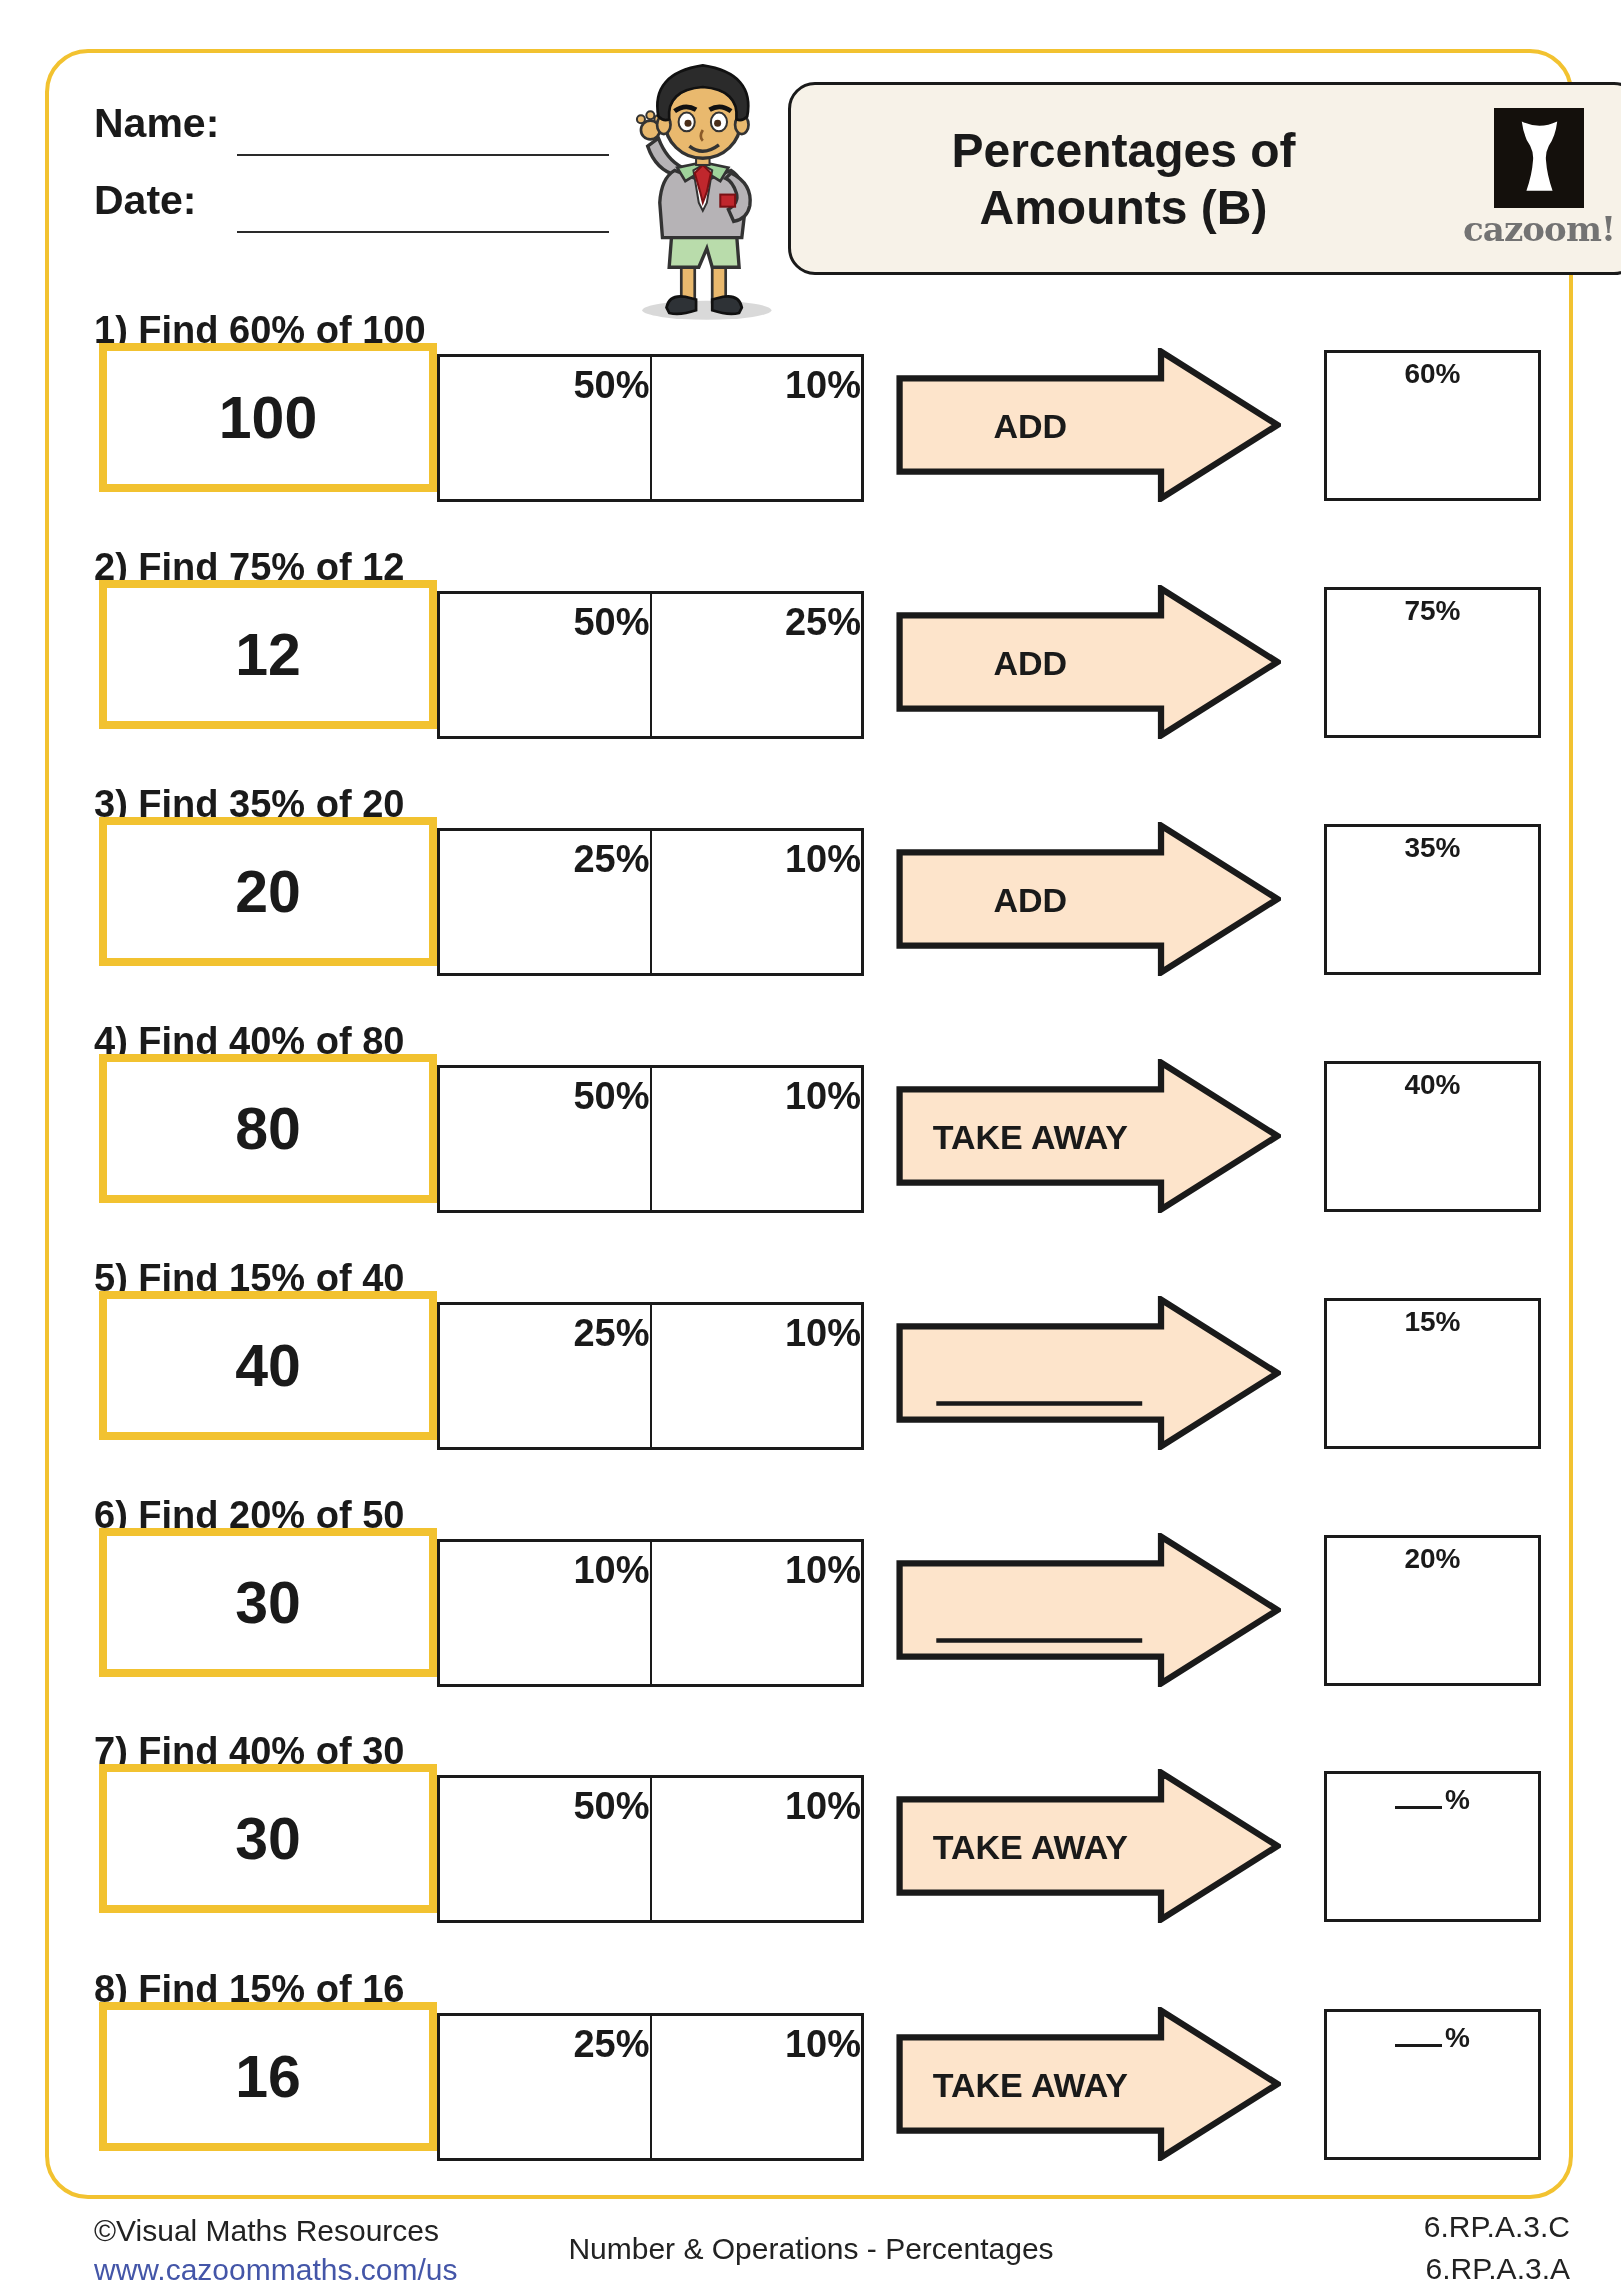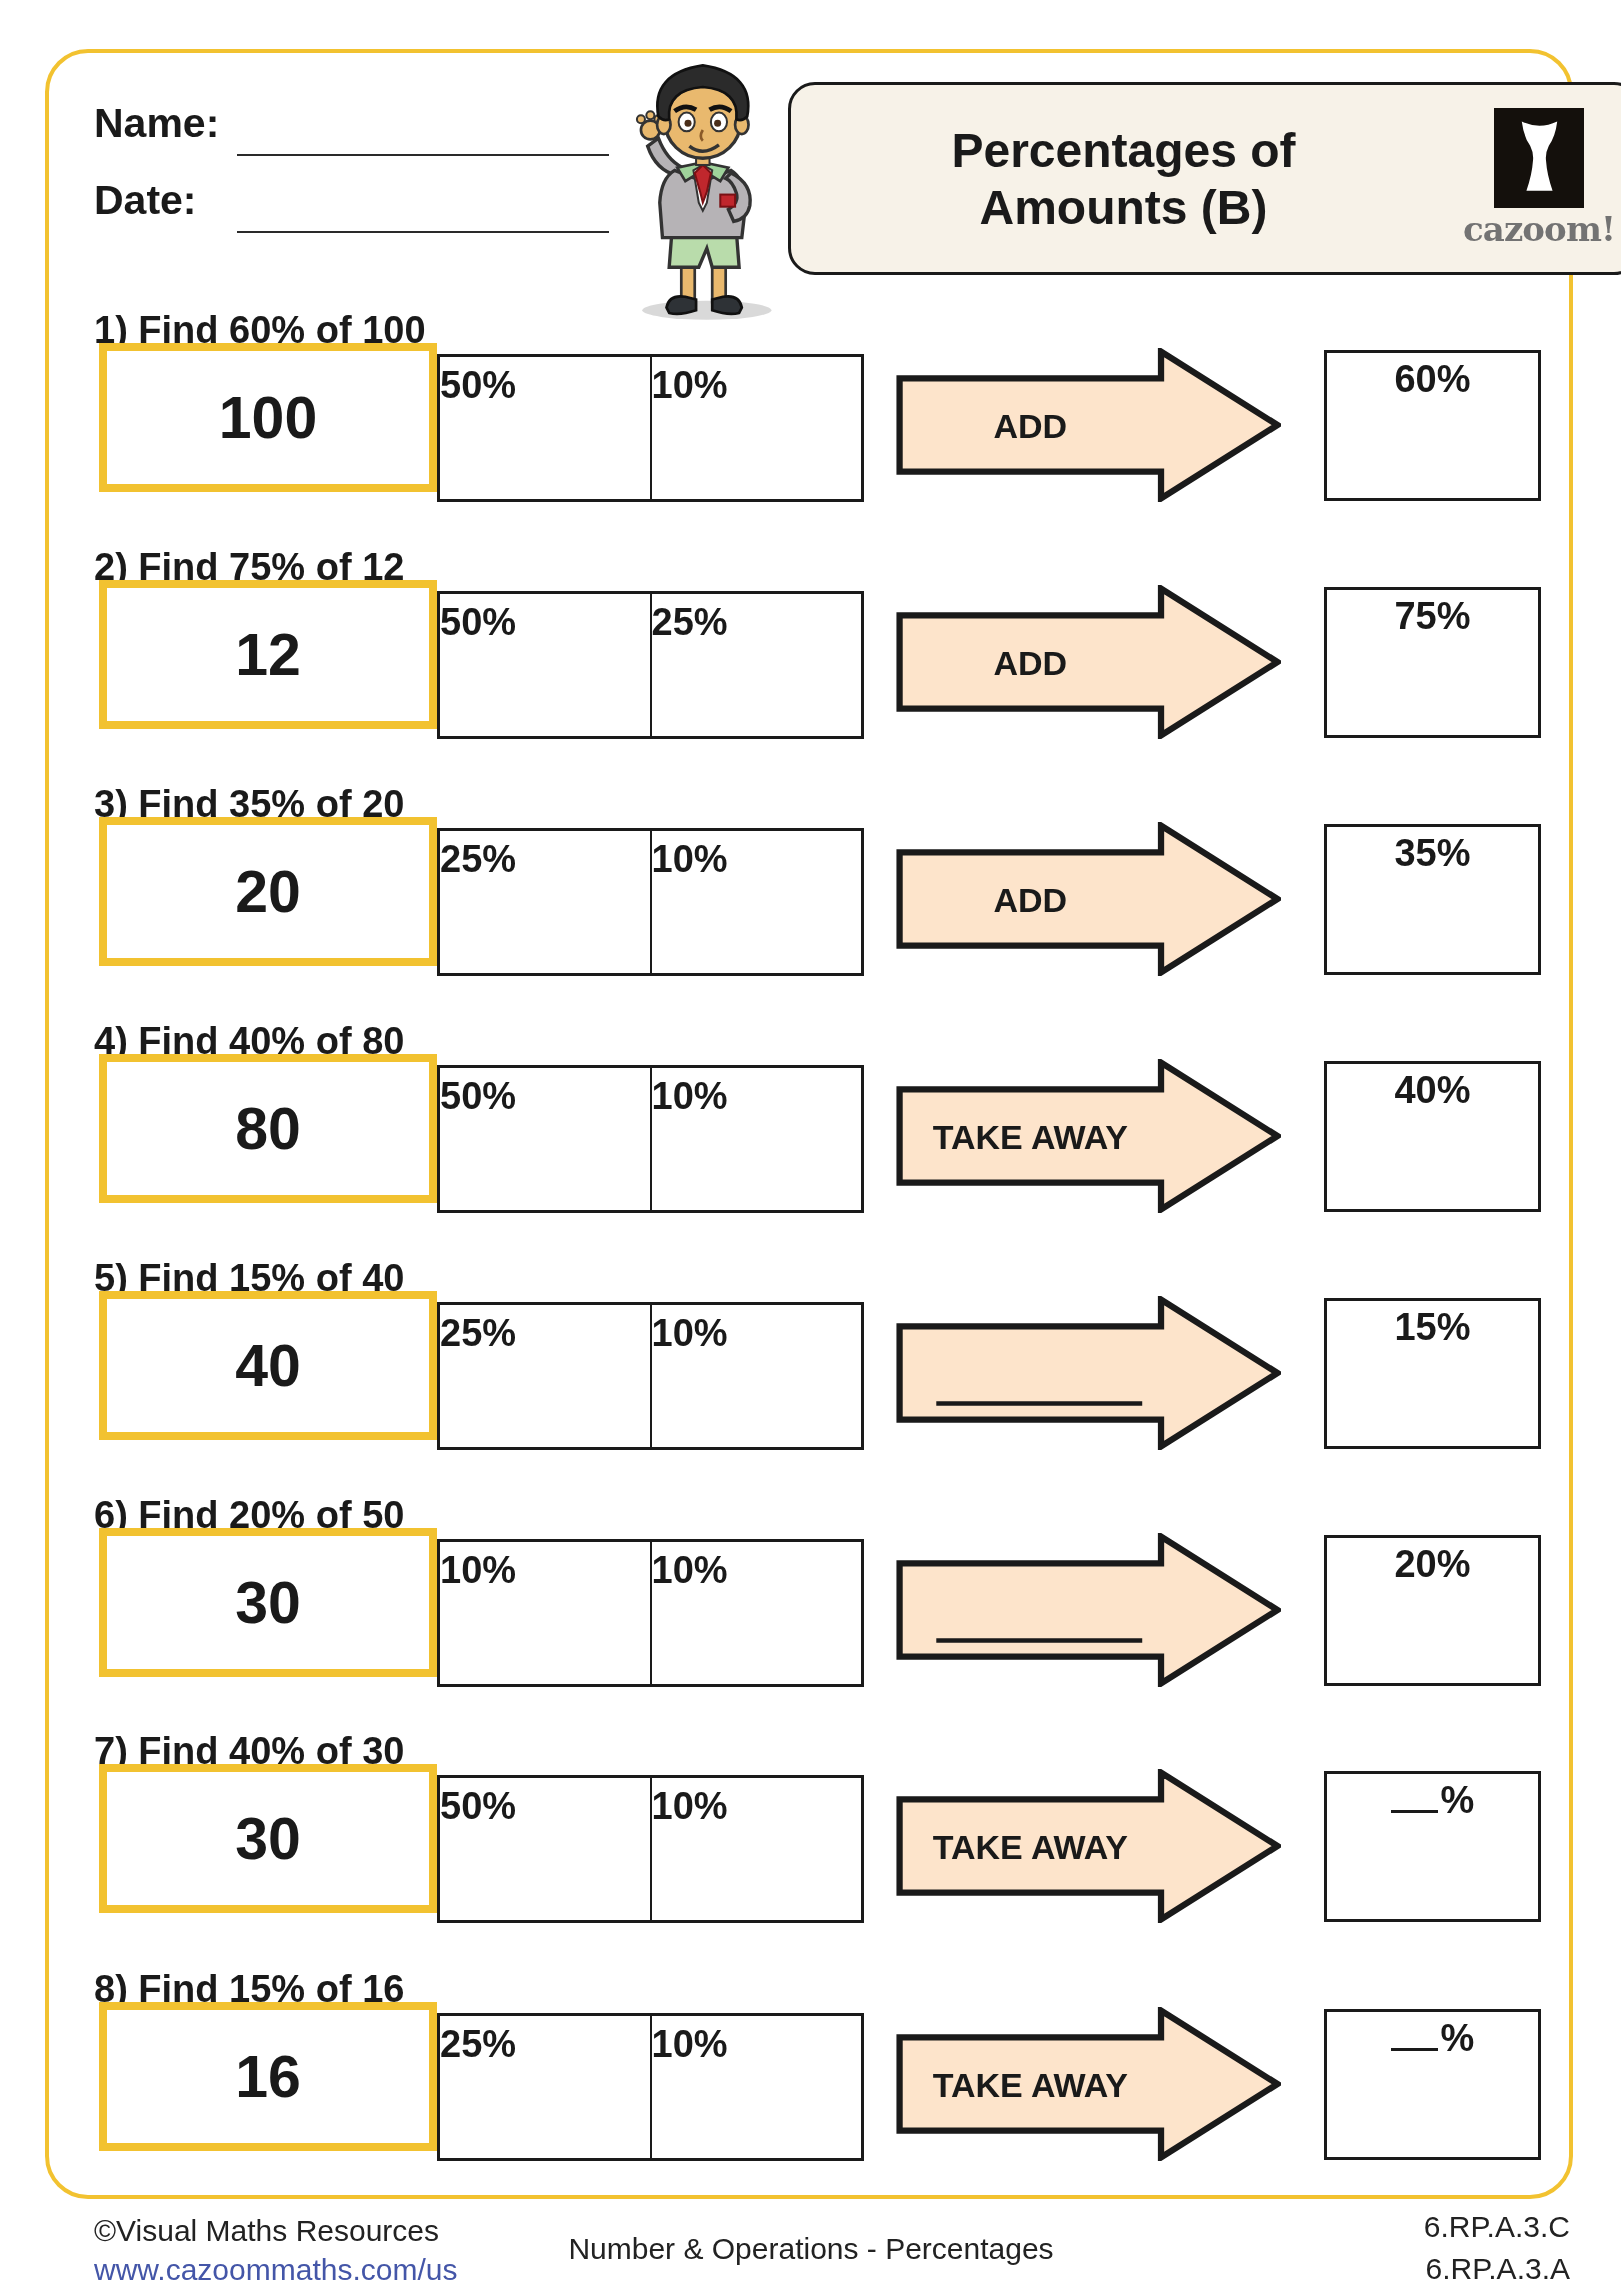"50%" .pct-cell { text-align: left -> right }
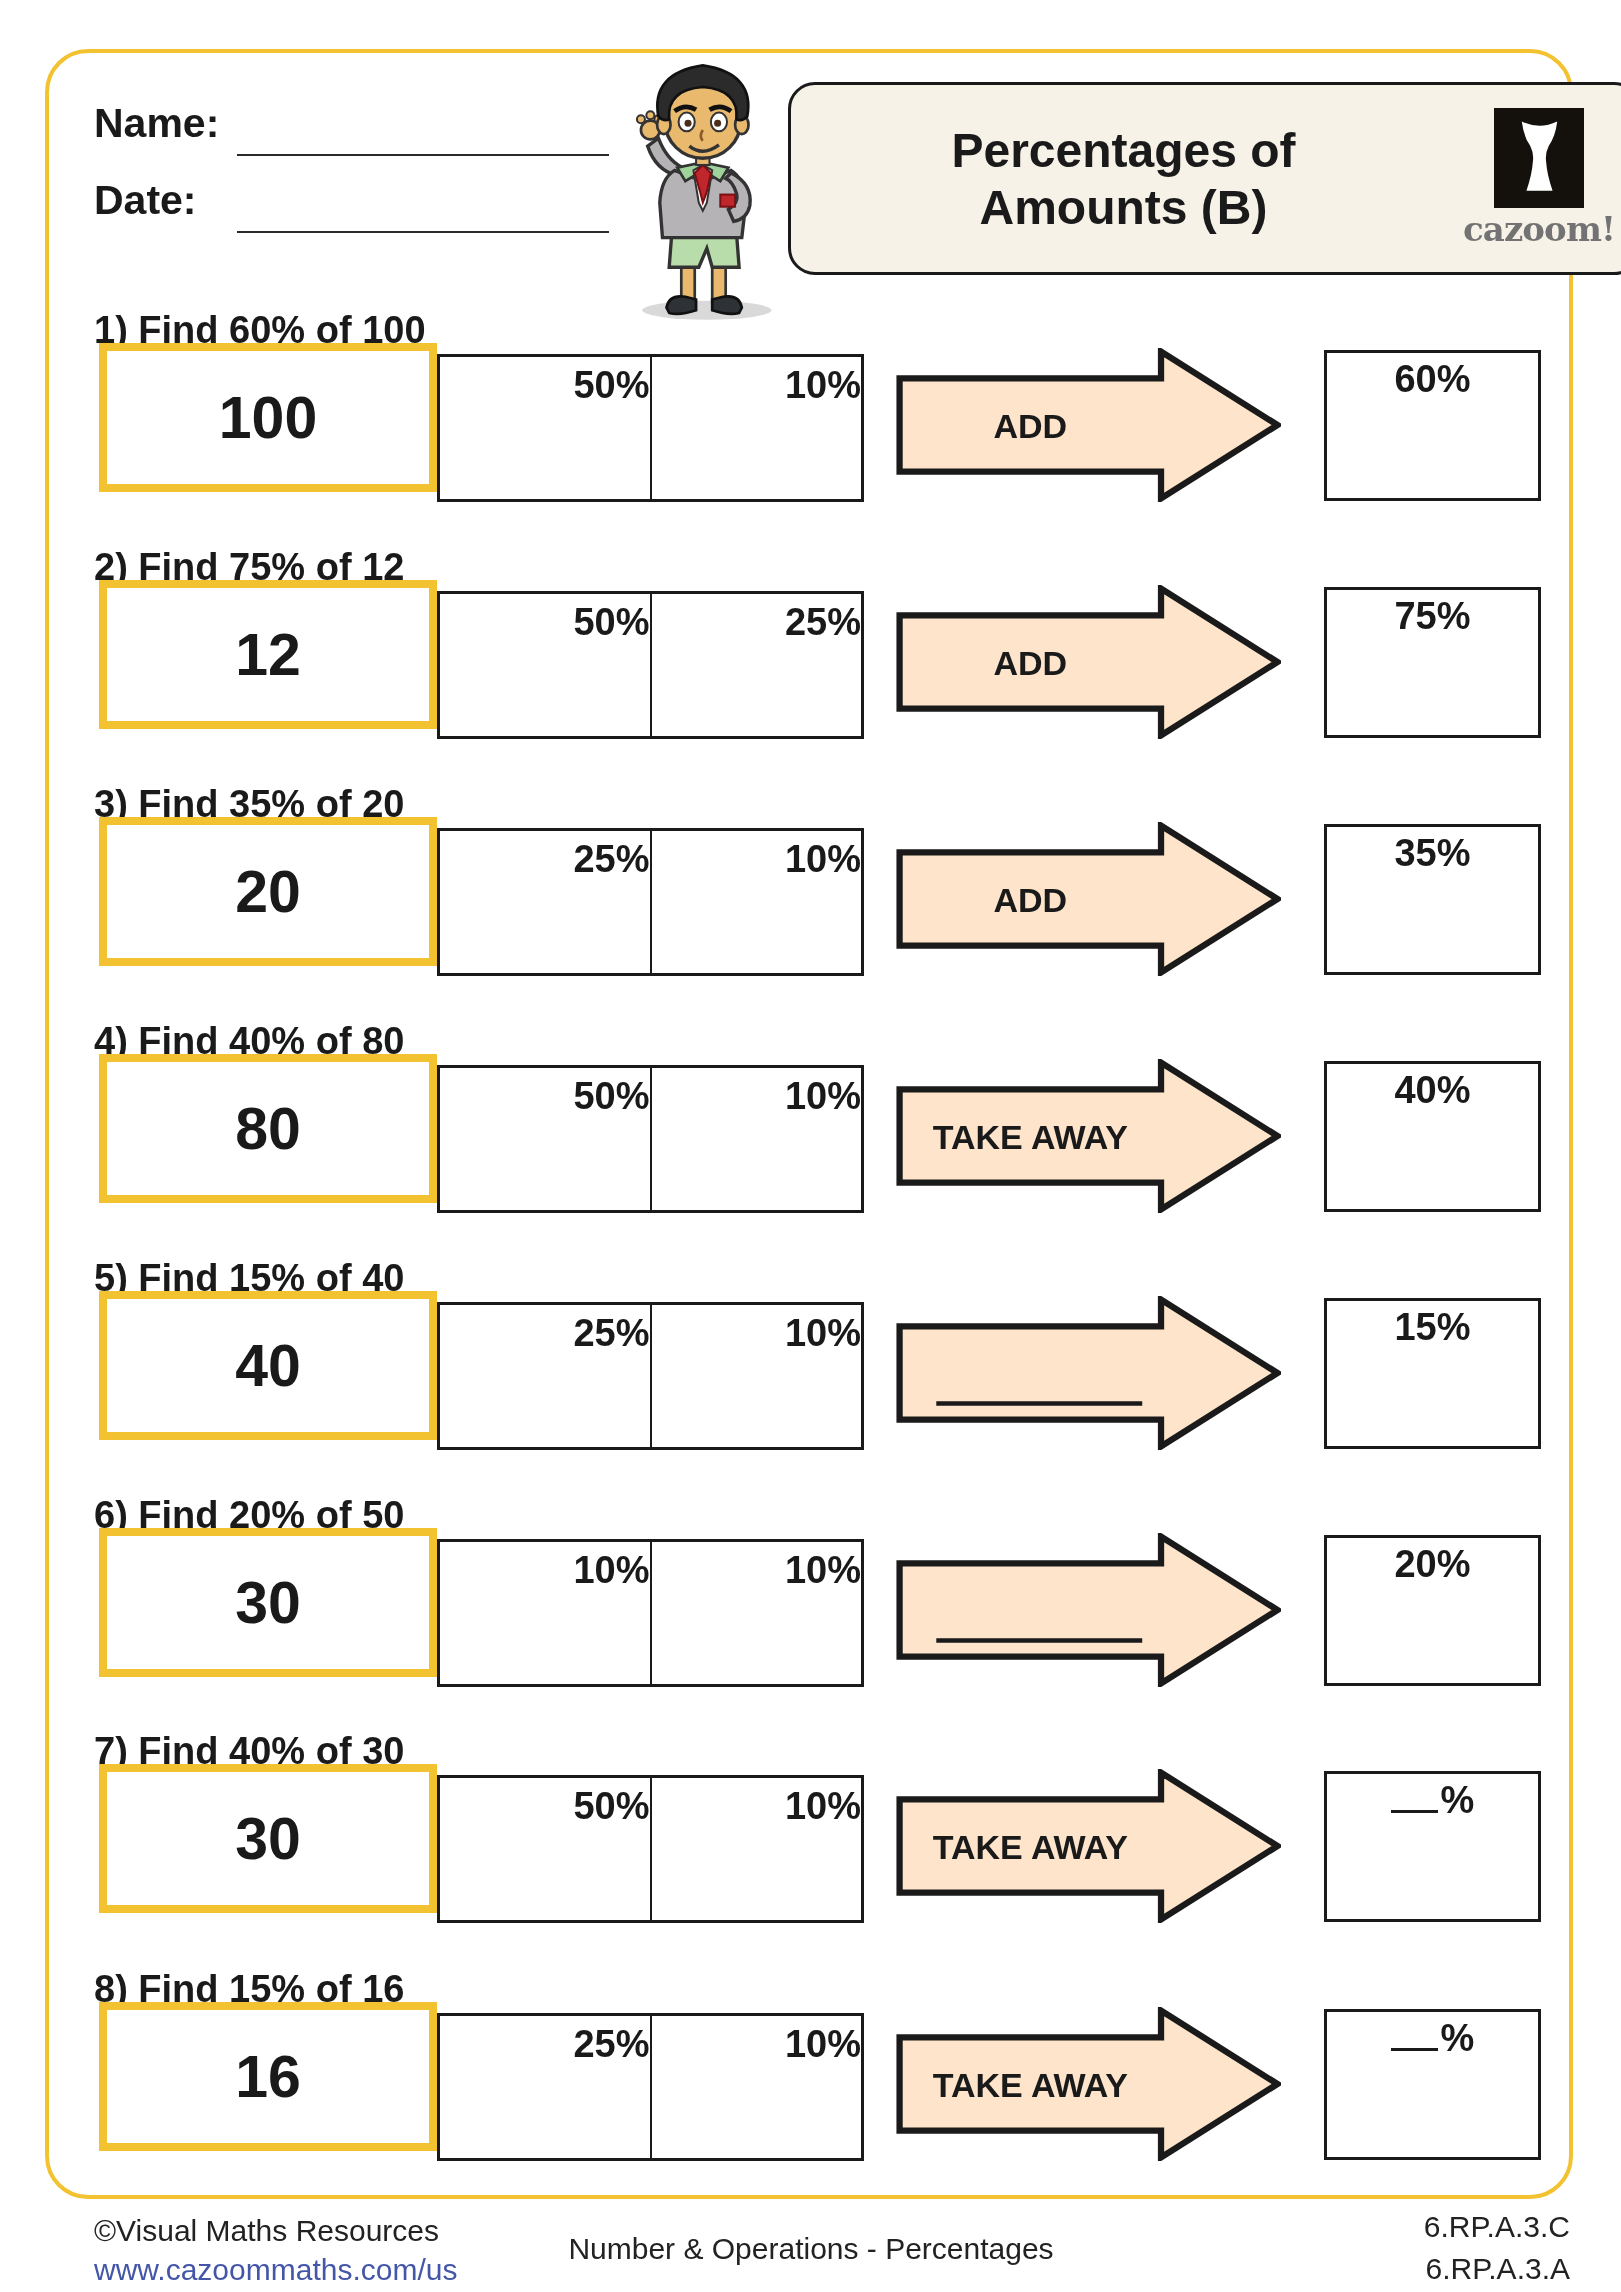"60%" .result { font-size: 38px -> 28px }
